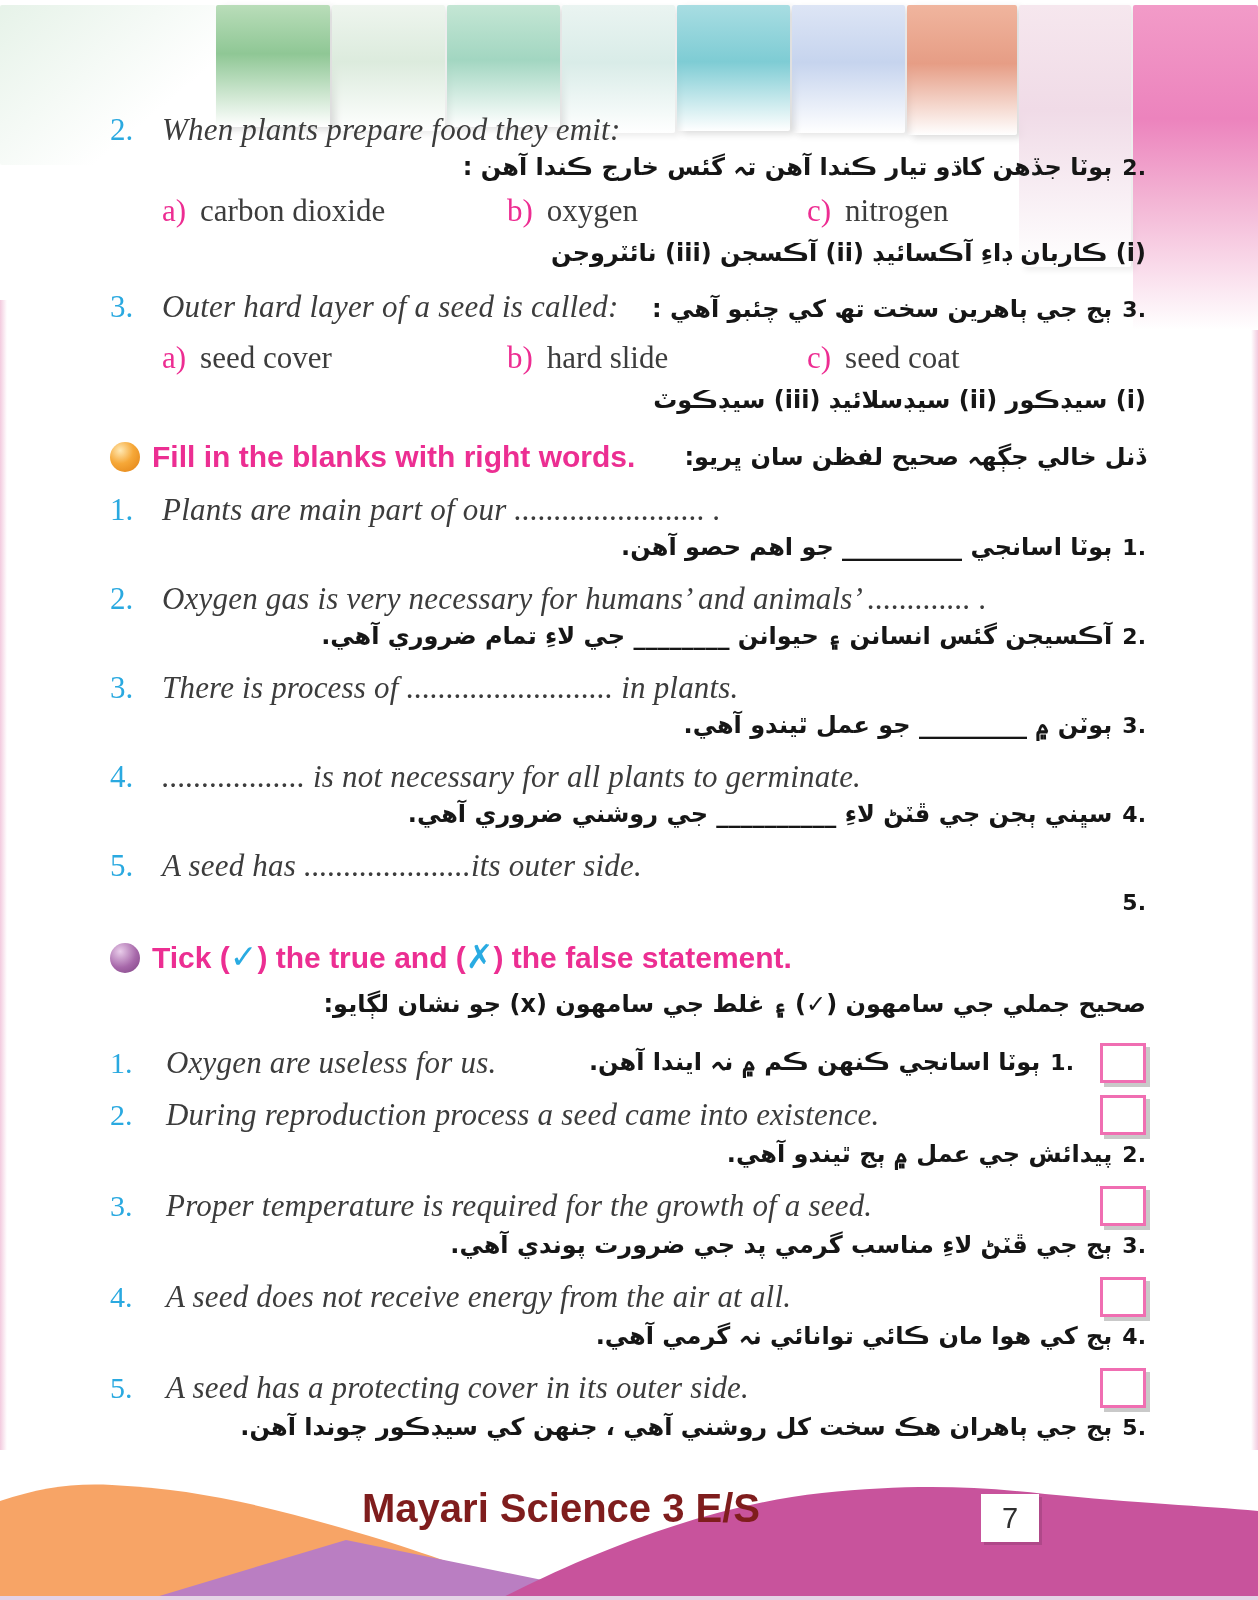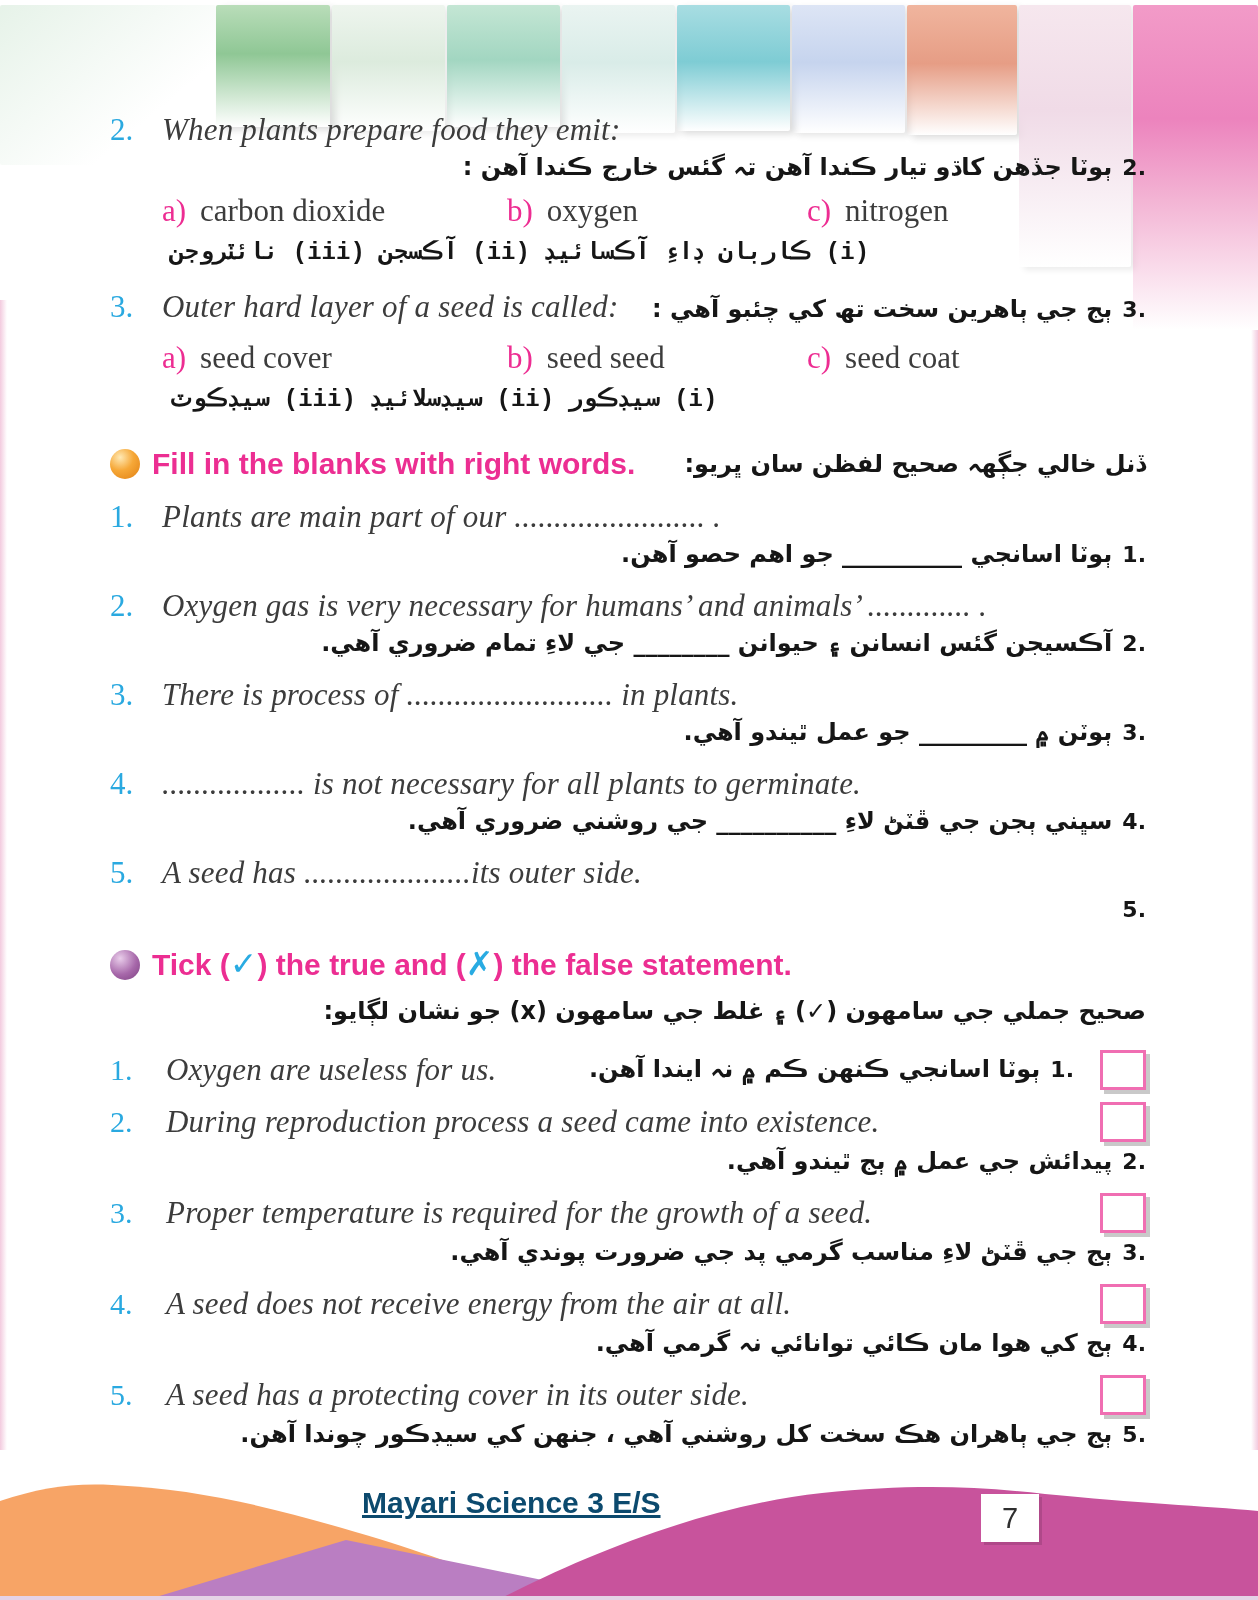"(i) ڪاربان ڊاءِ آڪسائيڊ (ii)" .opts-sd { font-family: Liberation Mono, monospace -> none; text-align: left -> right }
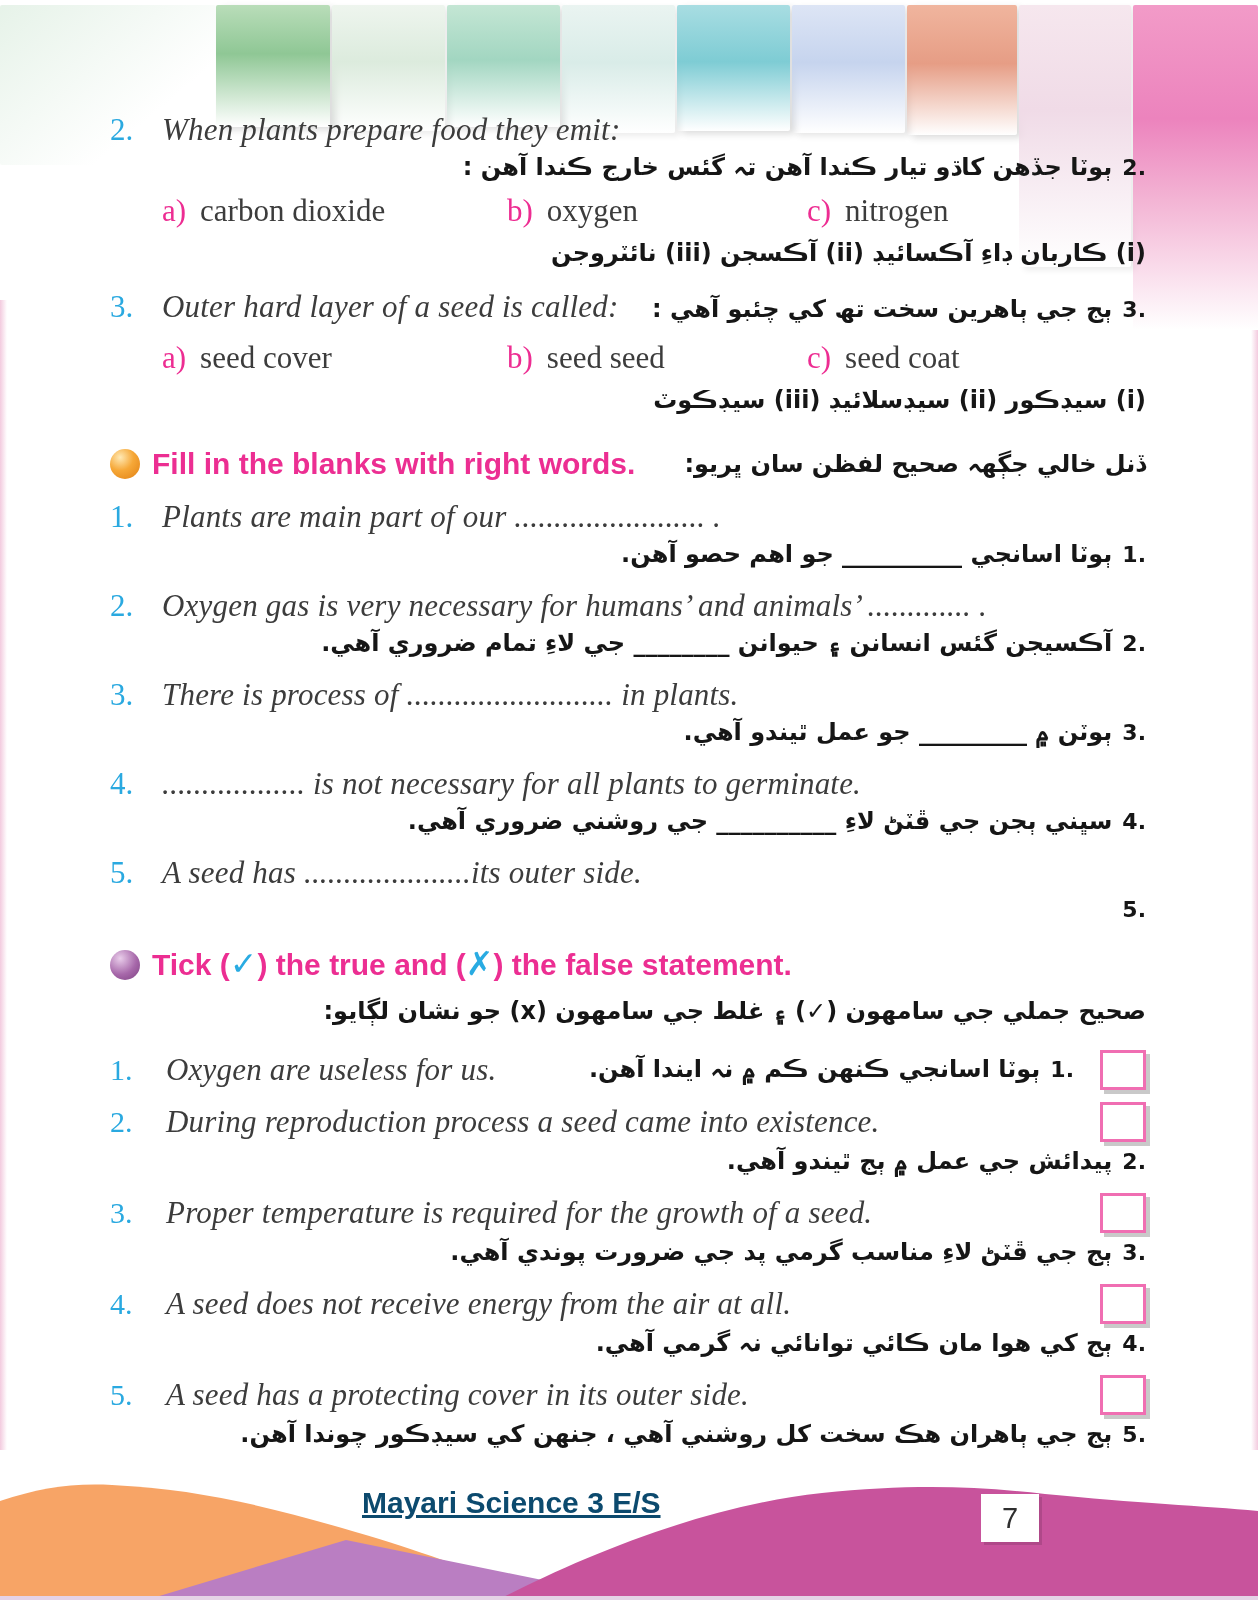"seed seed" span { text: seed seed -> hard slide }
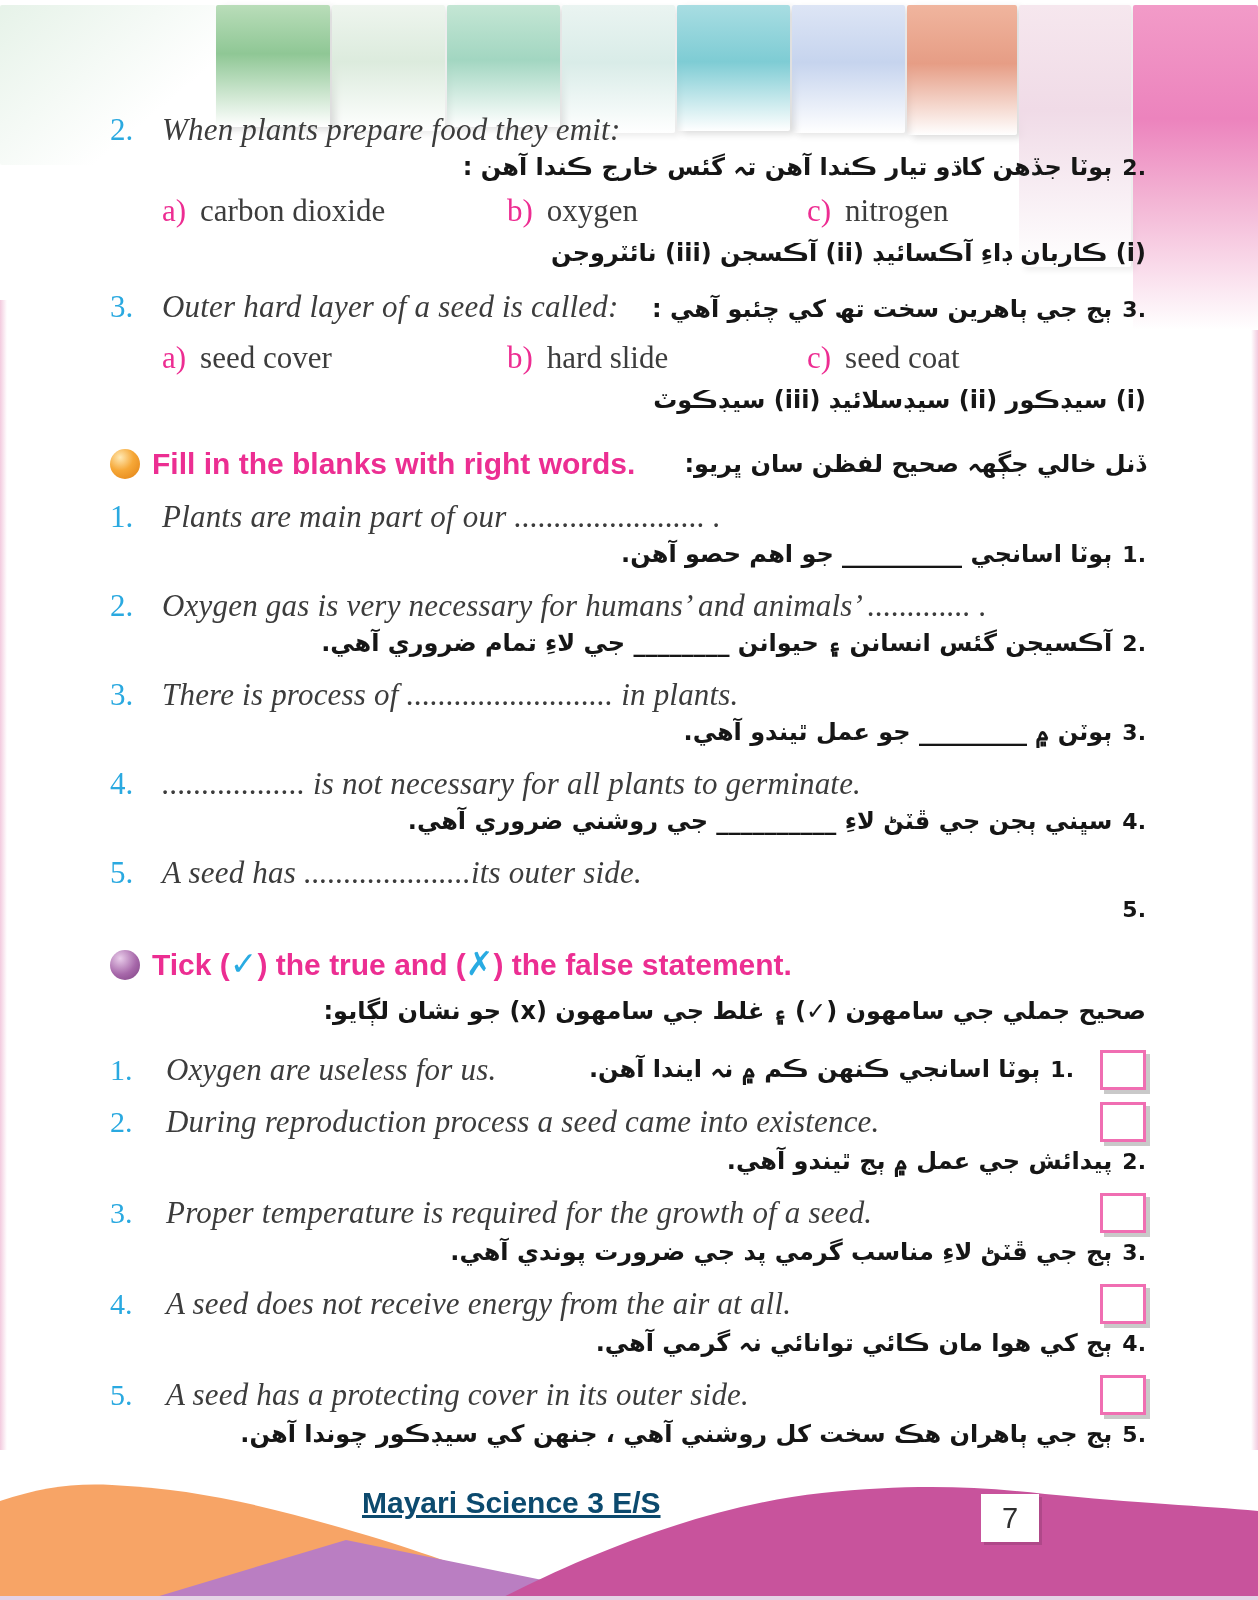"Fill in the blanks with" .section-heading { margin-top: 23px -> 16px }
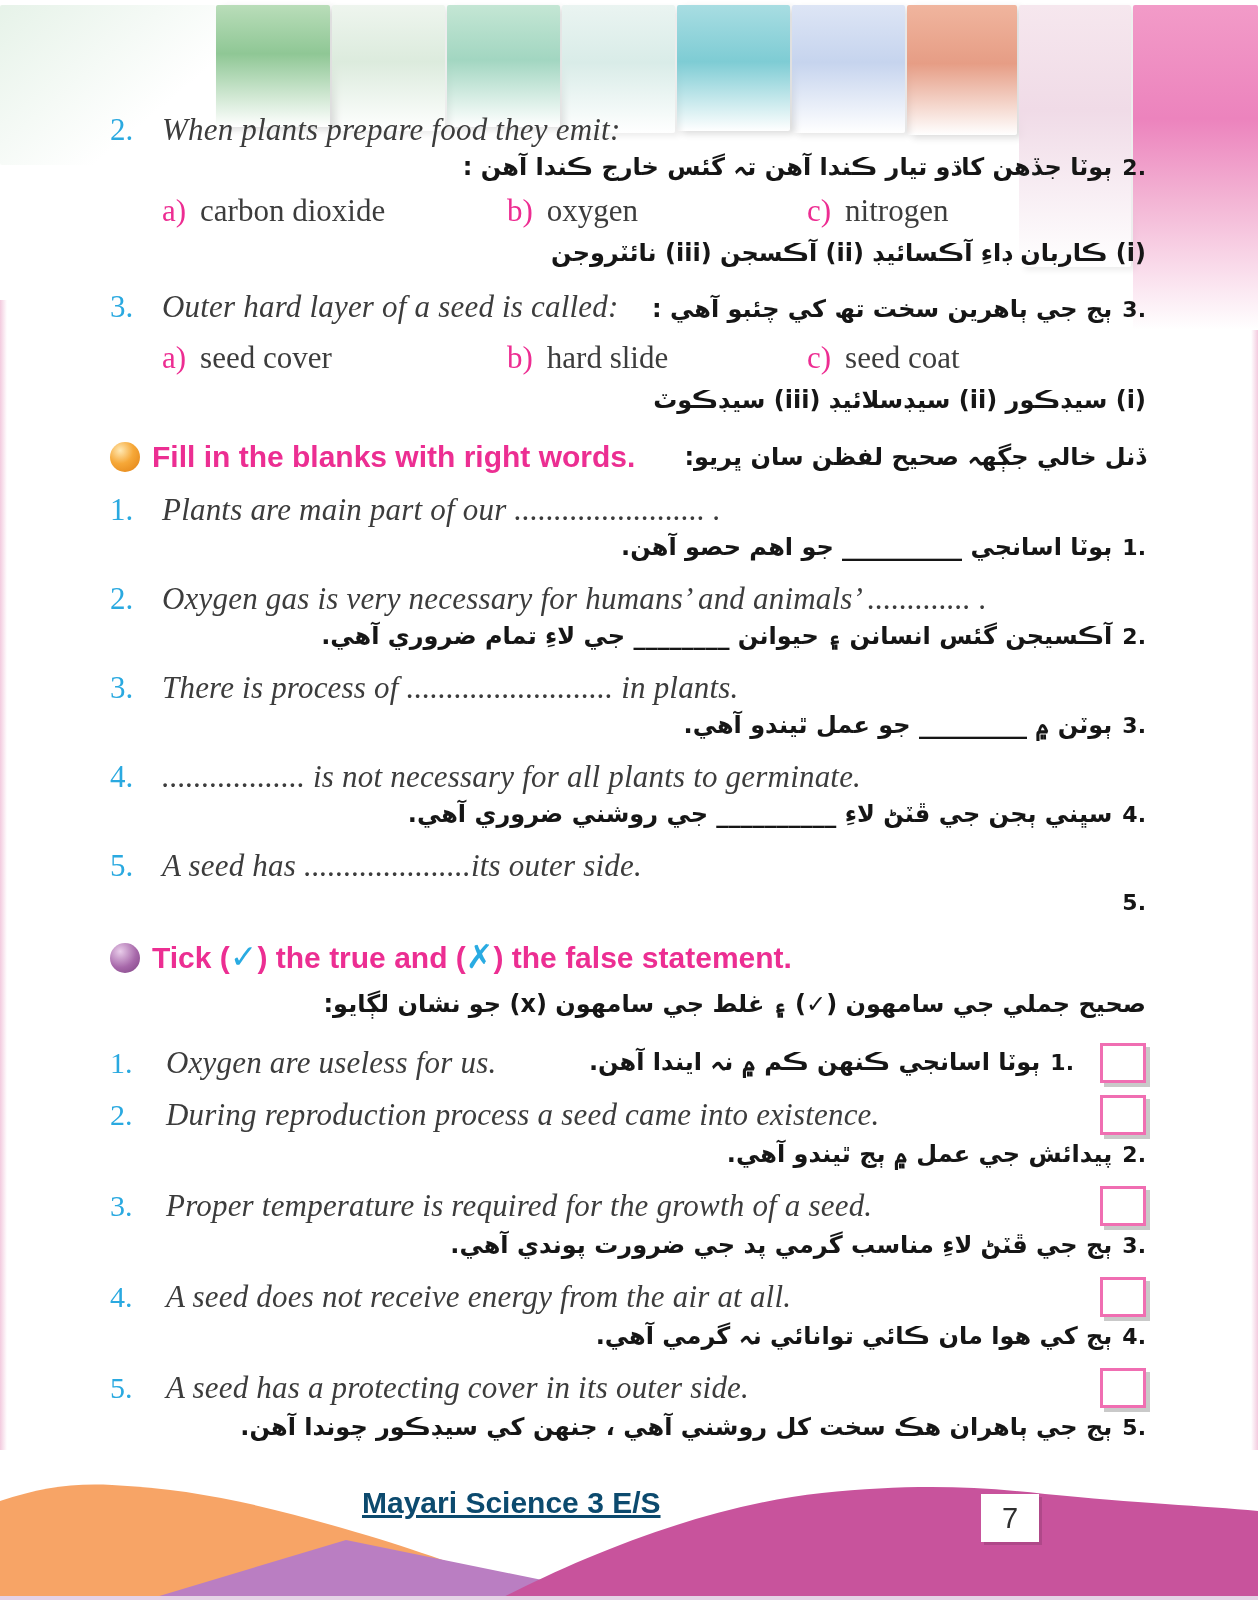"Mayari Science 3 E/S" .footer-title { color: #0c4a6e -> #7f1d1d; font-size: 30px -> 40px; text-decoration: underline -> none }
